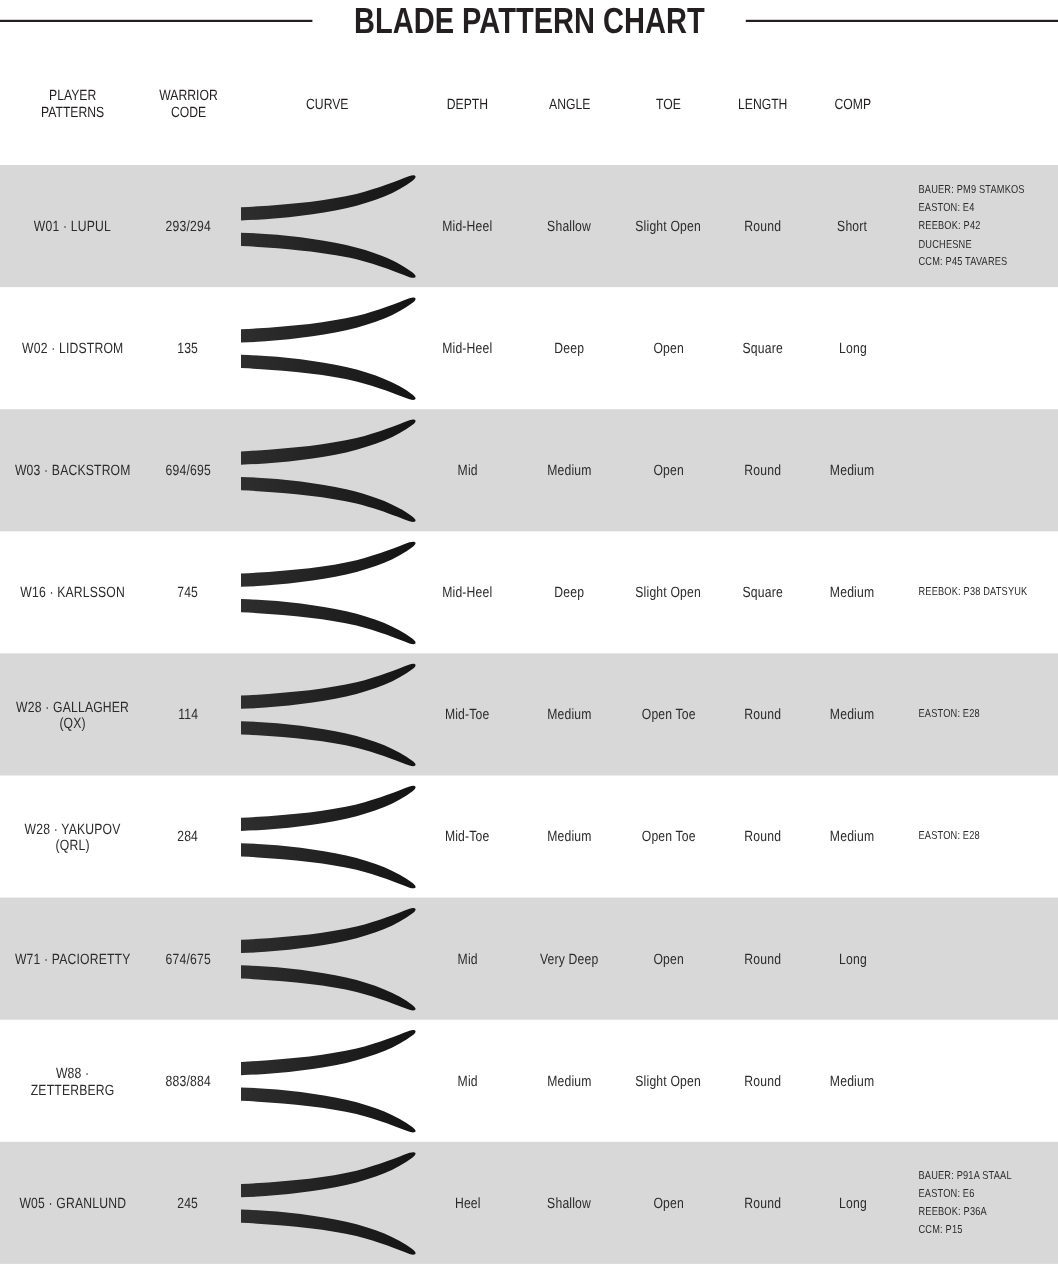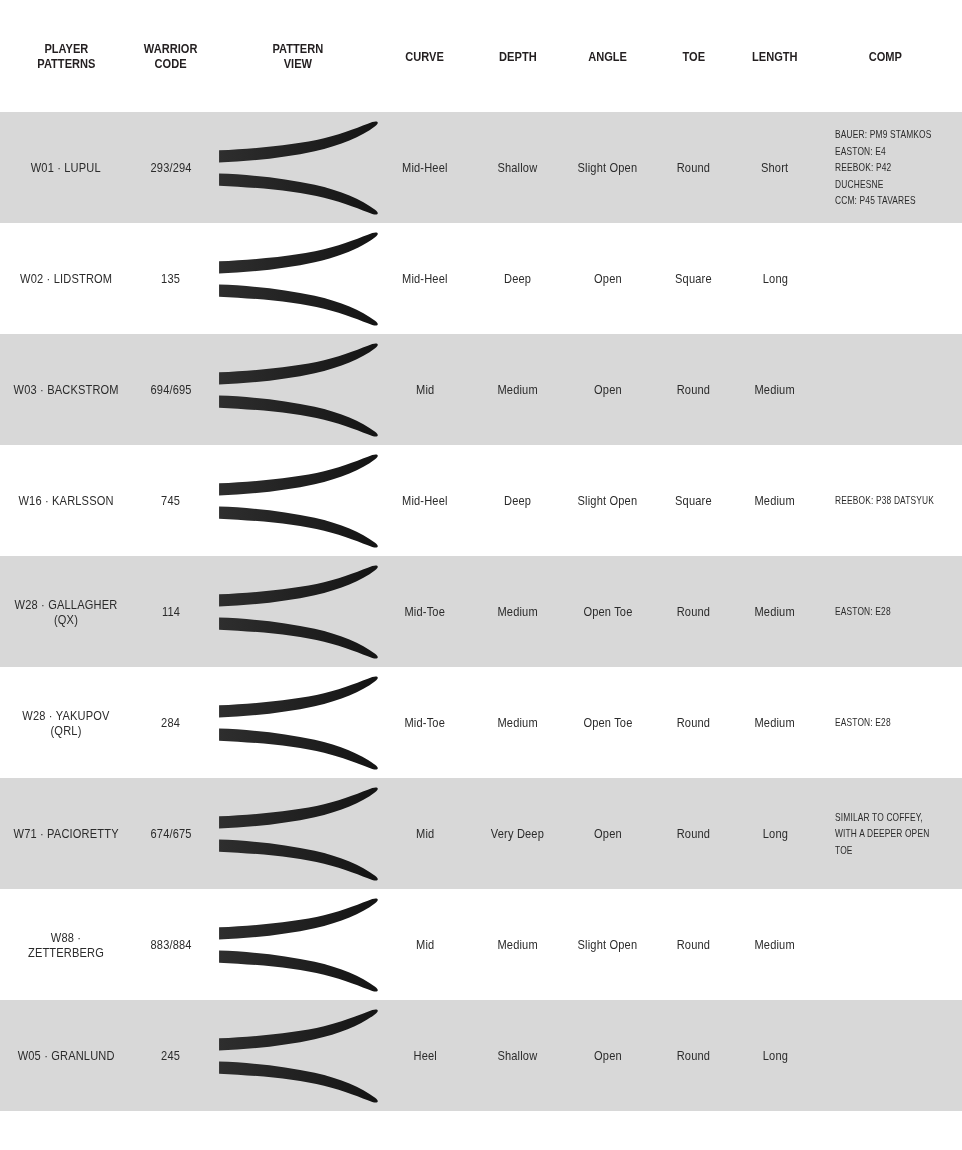"BLADE PATTERN CHART" div.title-row { html: none -> <div> <div></div> <h1>BLADE PATTERN CHART</h1> <div></div> </div> }
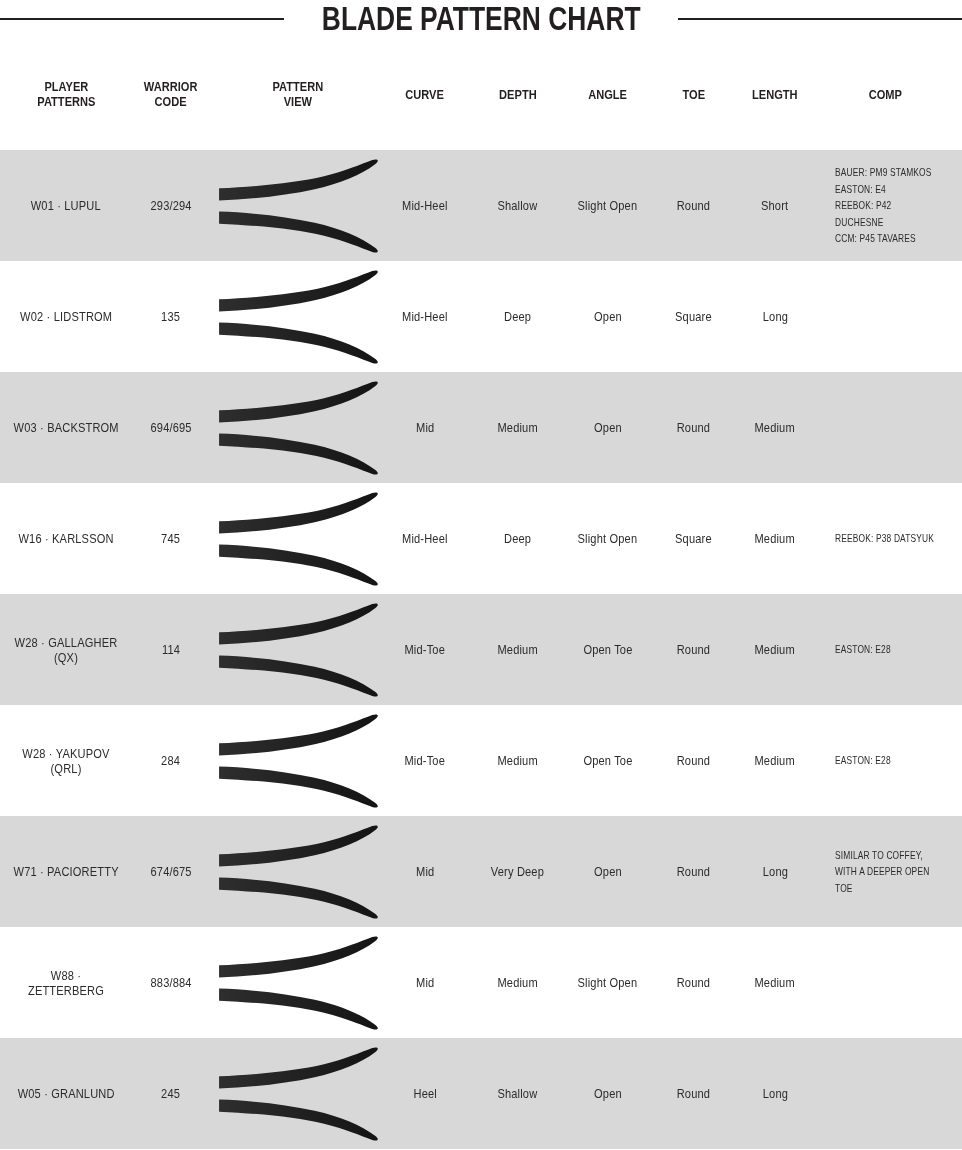"PLAYER" .hcell { font-weight: 700 -> 400 }
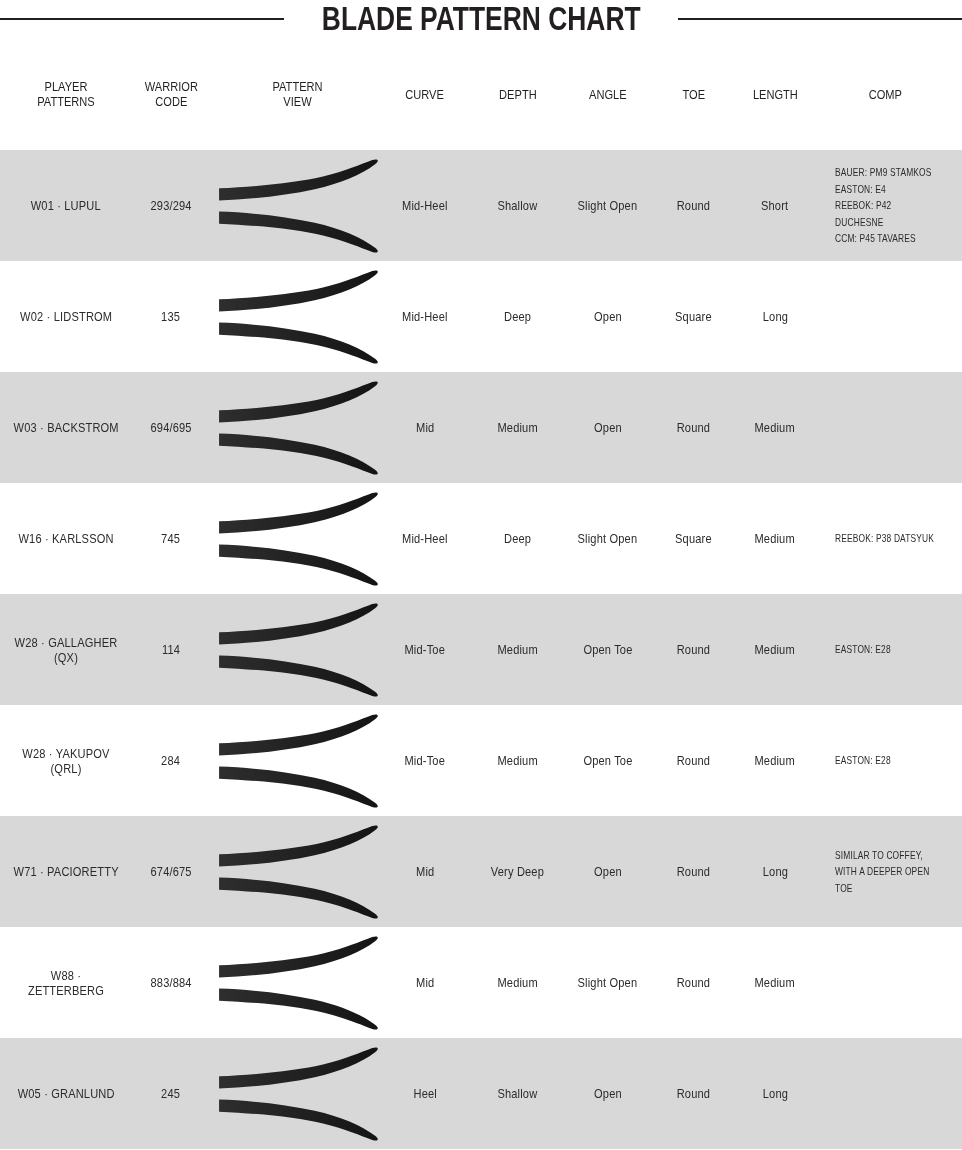"PATTERN" div.hcell { html: <div><span>PATTERN VIEW</span></div> -> none }
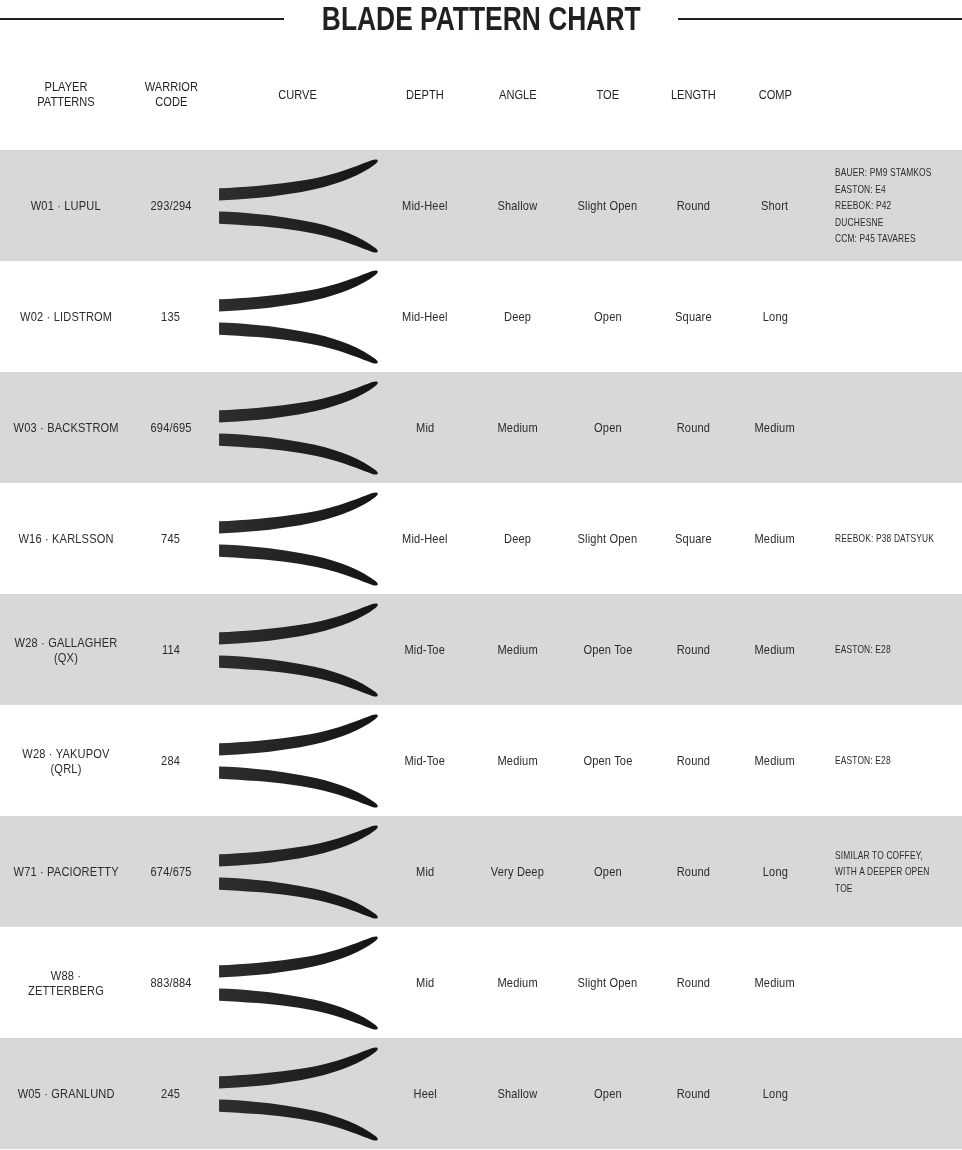"SIMILAR TO COFFEY," div.cell { html: <div><span>SIMILAR TO COFFEY, WITH A DEEPER OPEN TOE</span></div> -> none }
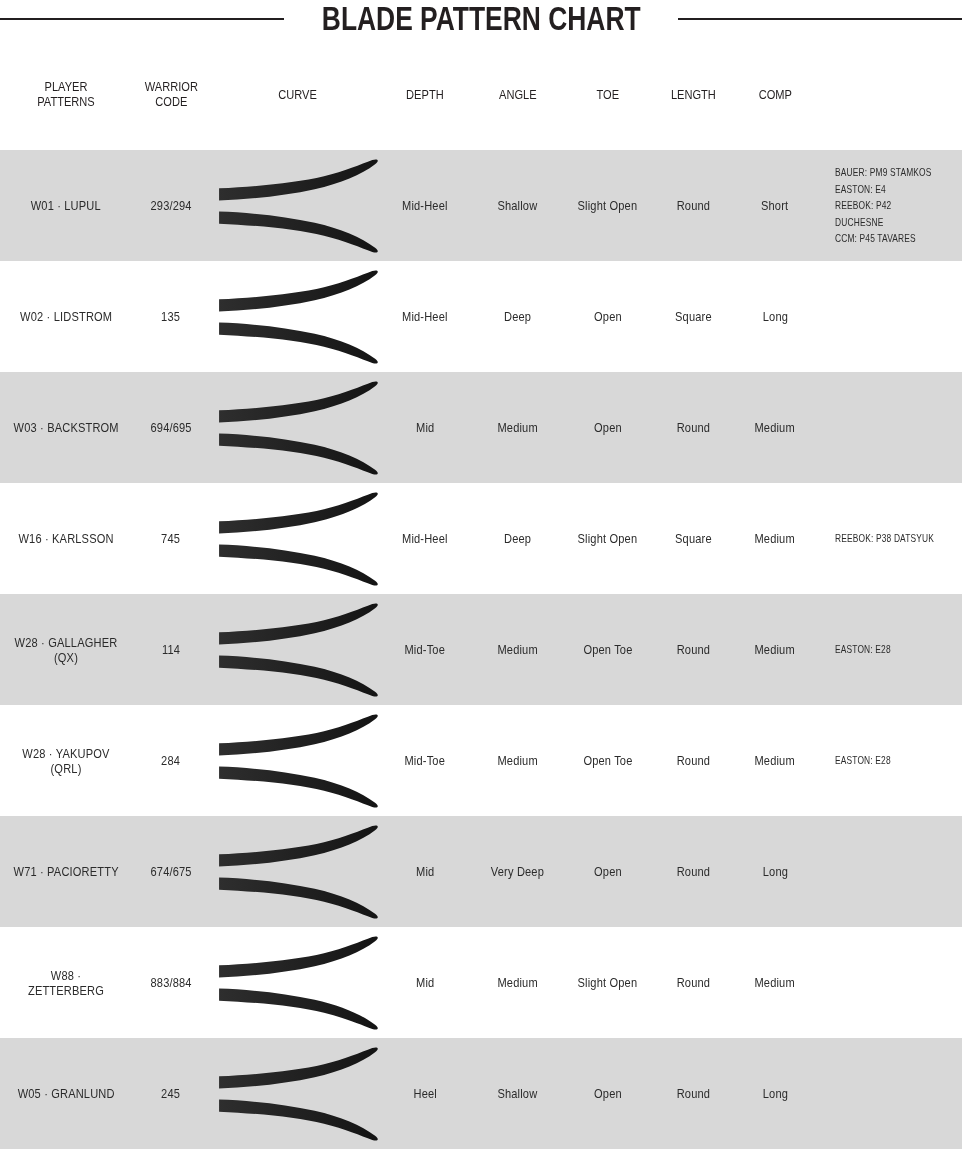"BAUER: P91A STAAL" div.cell { html: none -> <div><span>BAUER: P91A STAAL EASTON: E6 REEBOK: P36A CCM: P15</span></div> }
